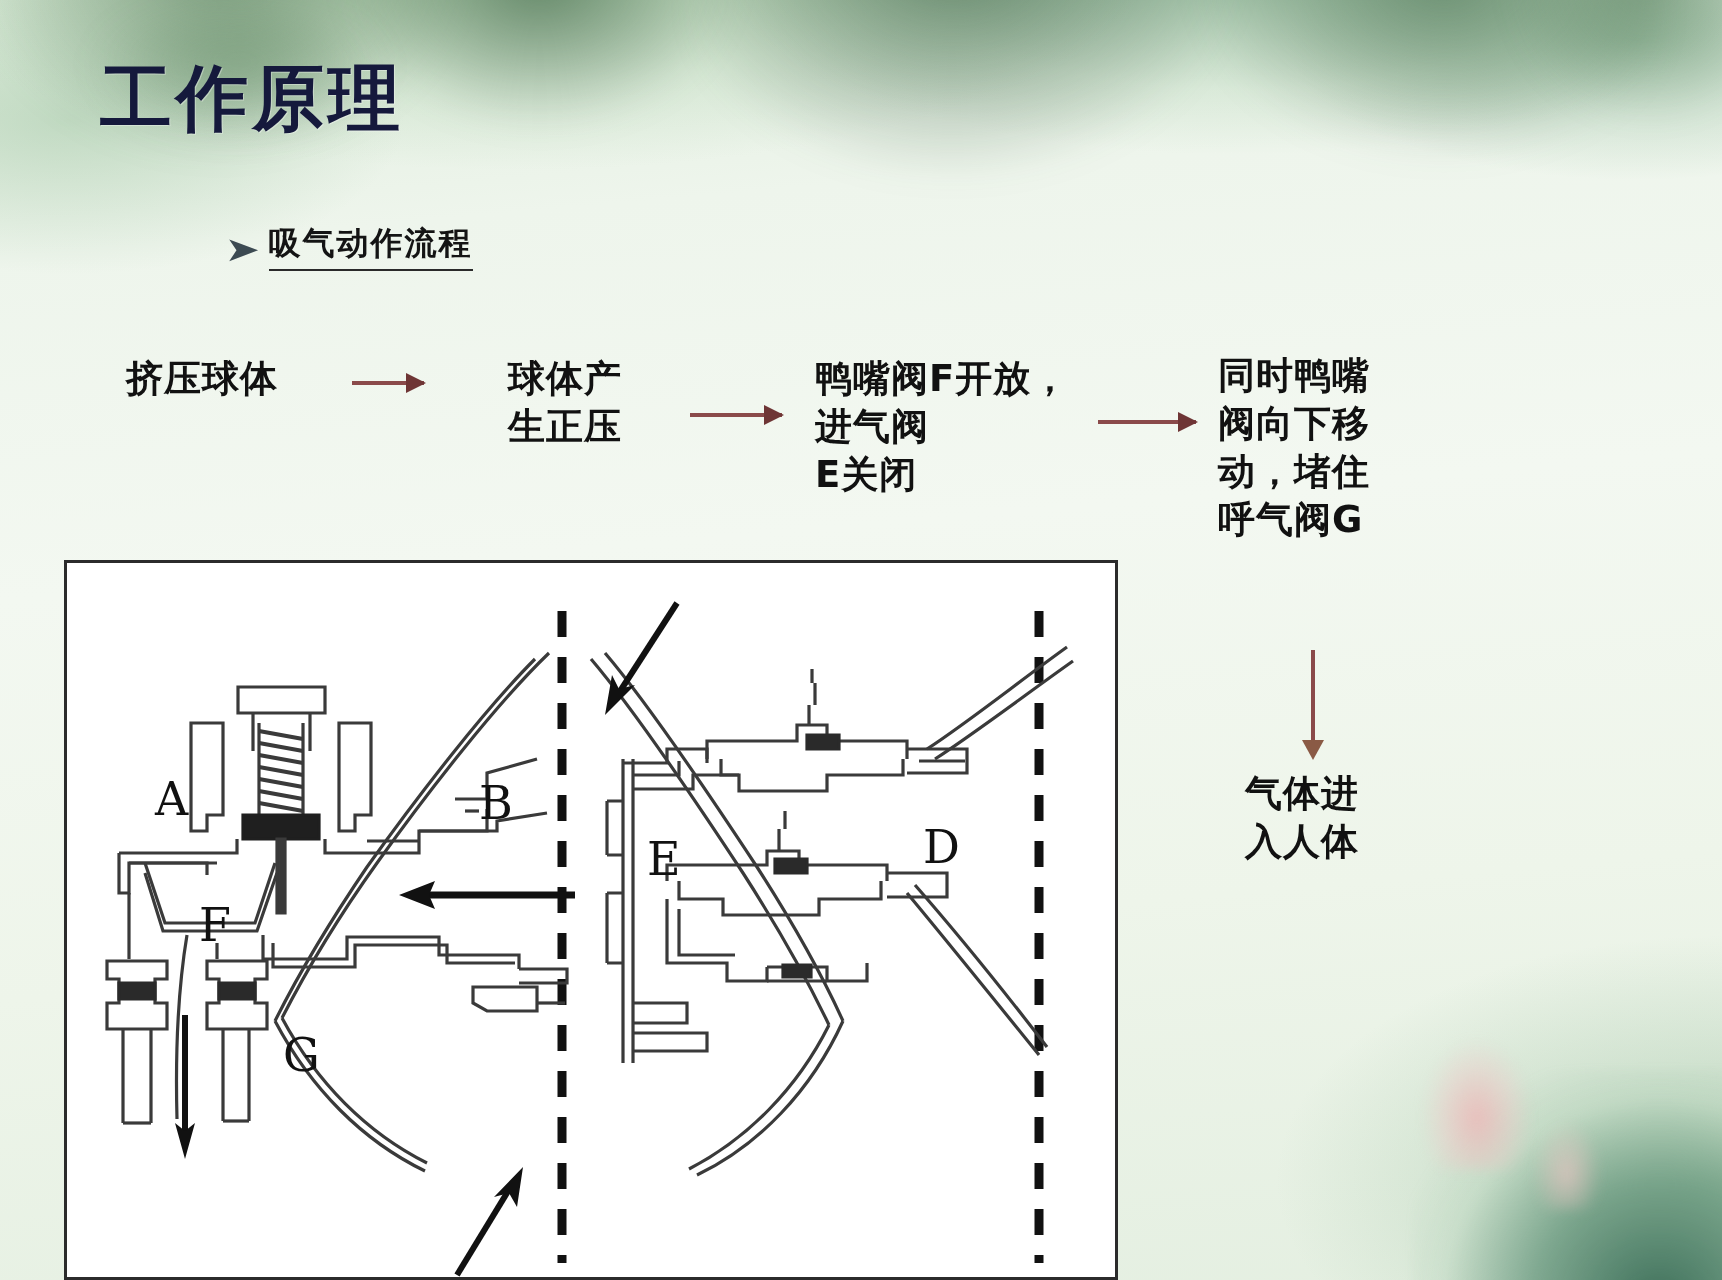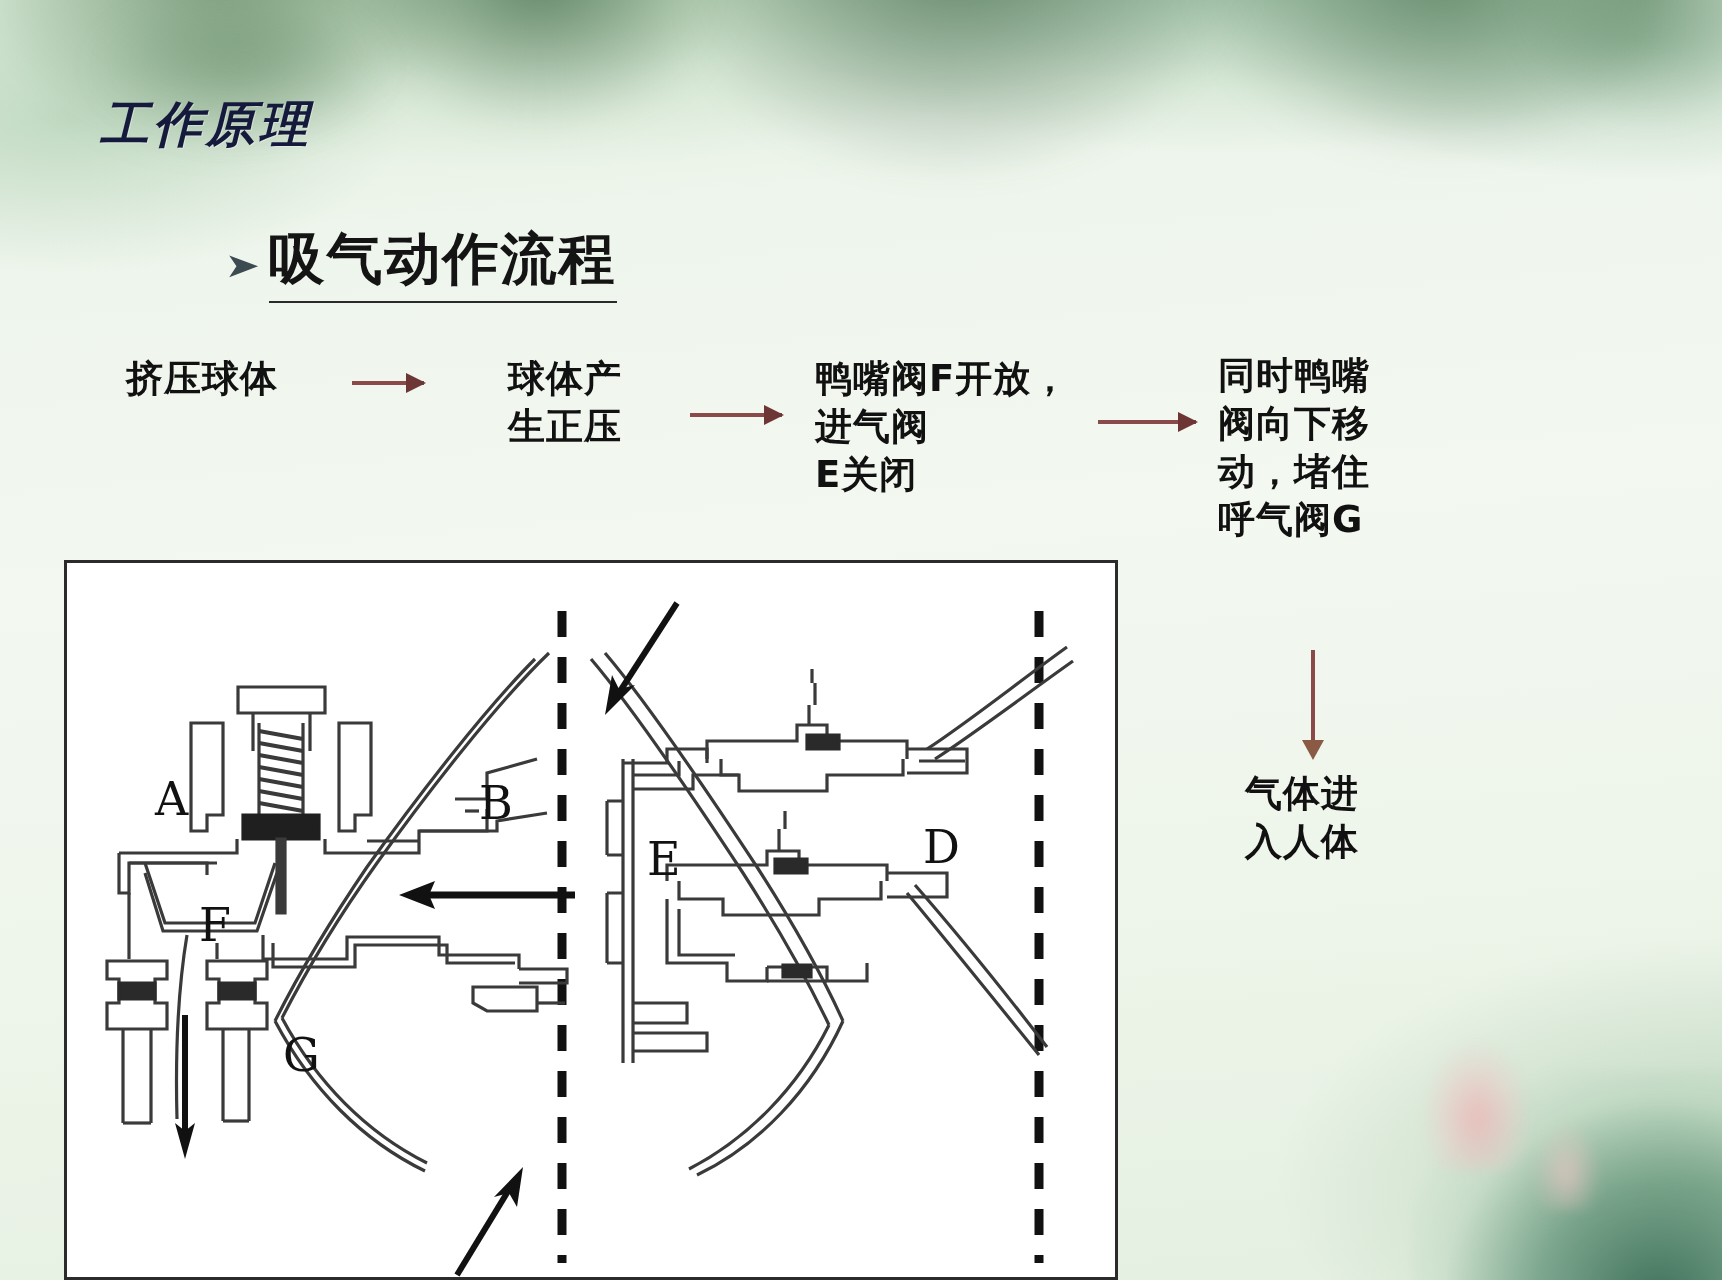"工作原理" #title { font-size: 49px -> 72px; font-style: italic -> none; margin-top: 38px -> none }
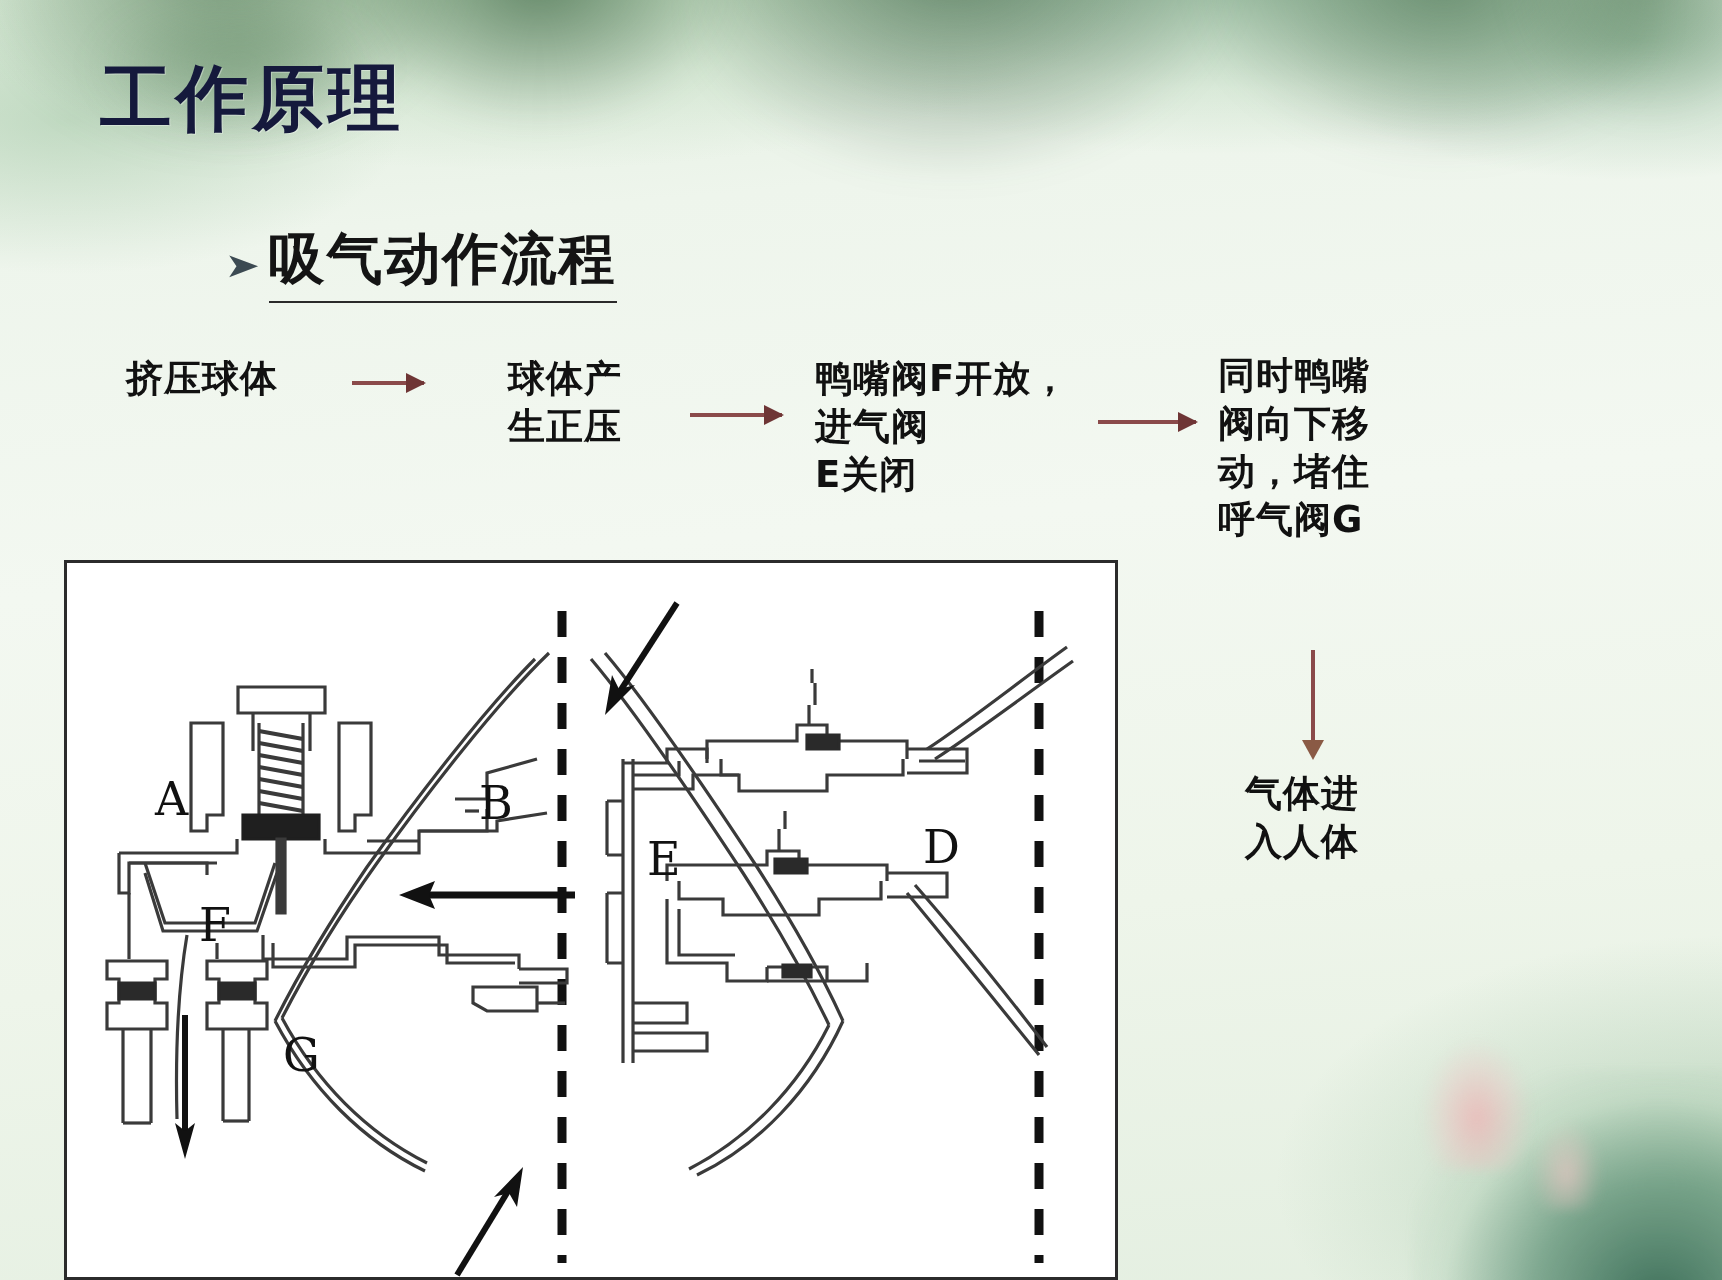"吸气动作流程" #subhead .txt { font-size: 56px -> 32px }
